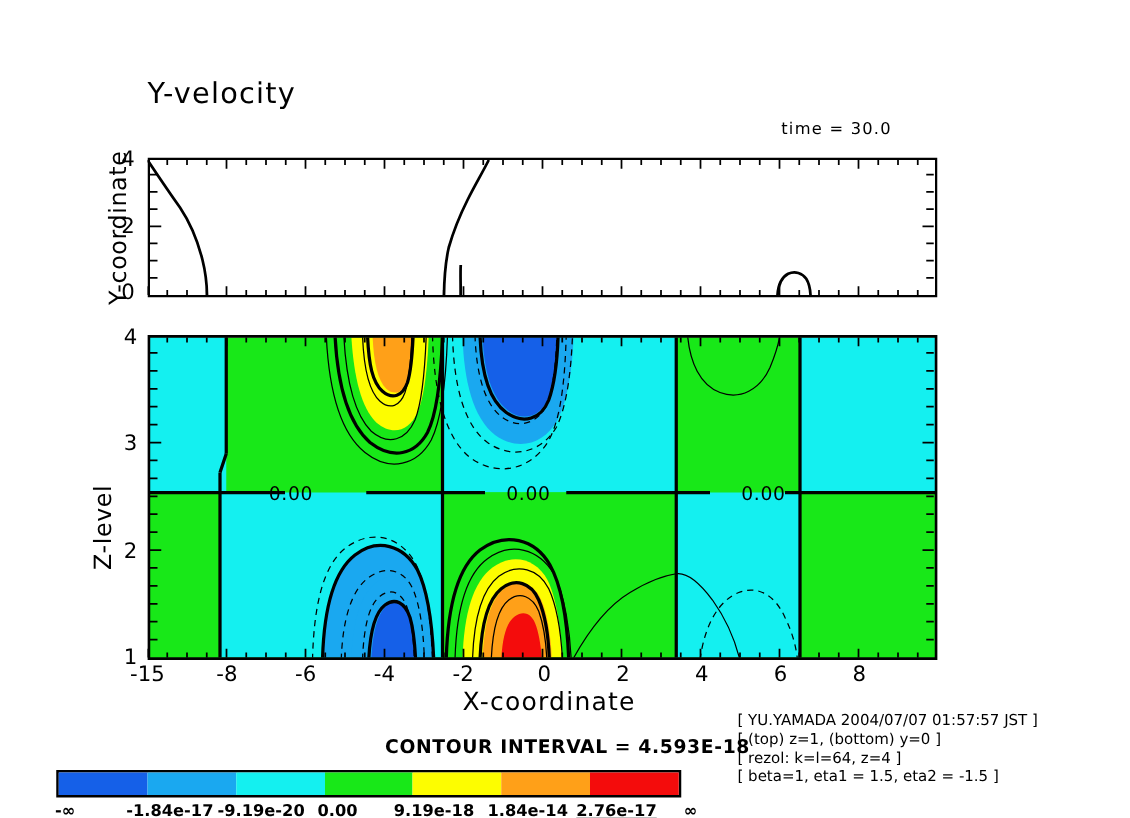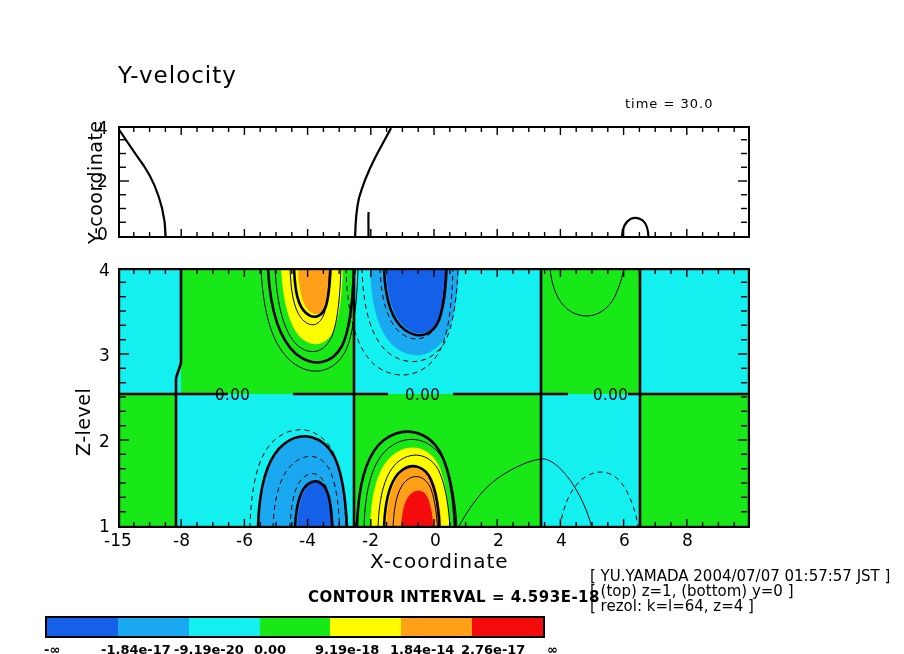"[ YU.YAMADA 2004/07/07 01:57:57 JST" .meta-block { font-size: 15px -> 12px }
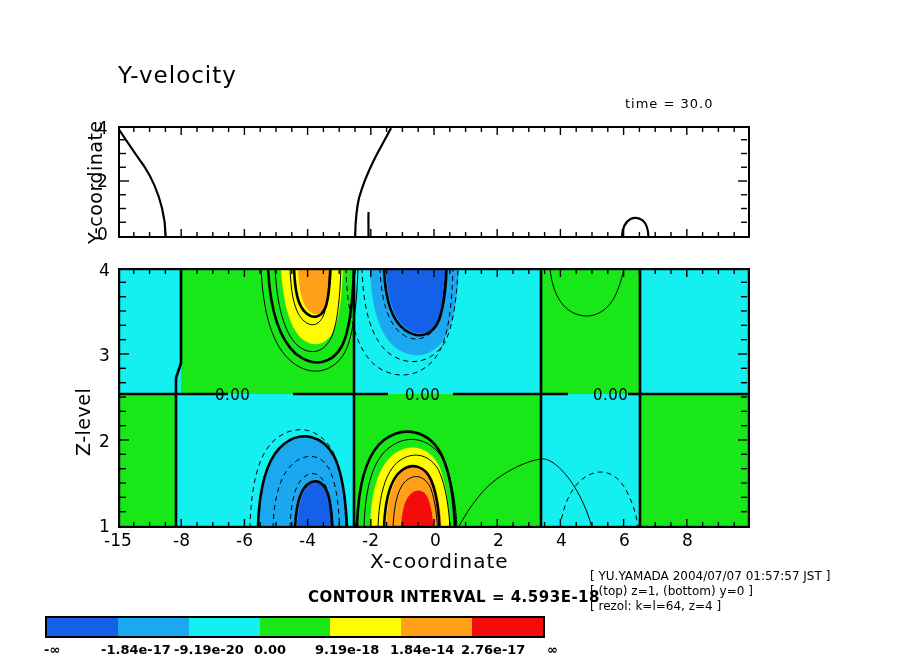"[ beta=1, eta1 = 1.5," span.meta-line { html: none -> <span>[ beta=1, eta1 = 1.5, eta2 = -1.5 ]</span> }
